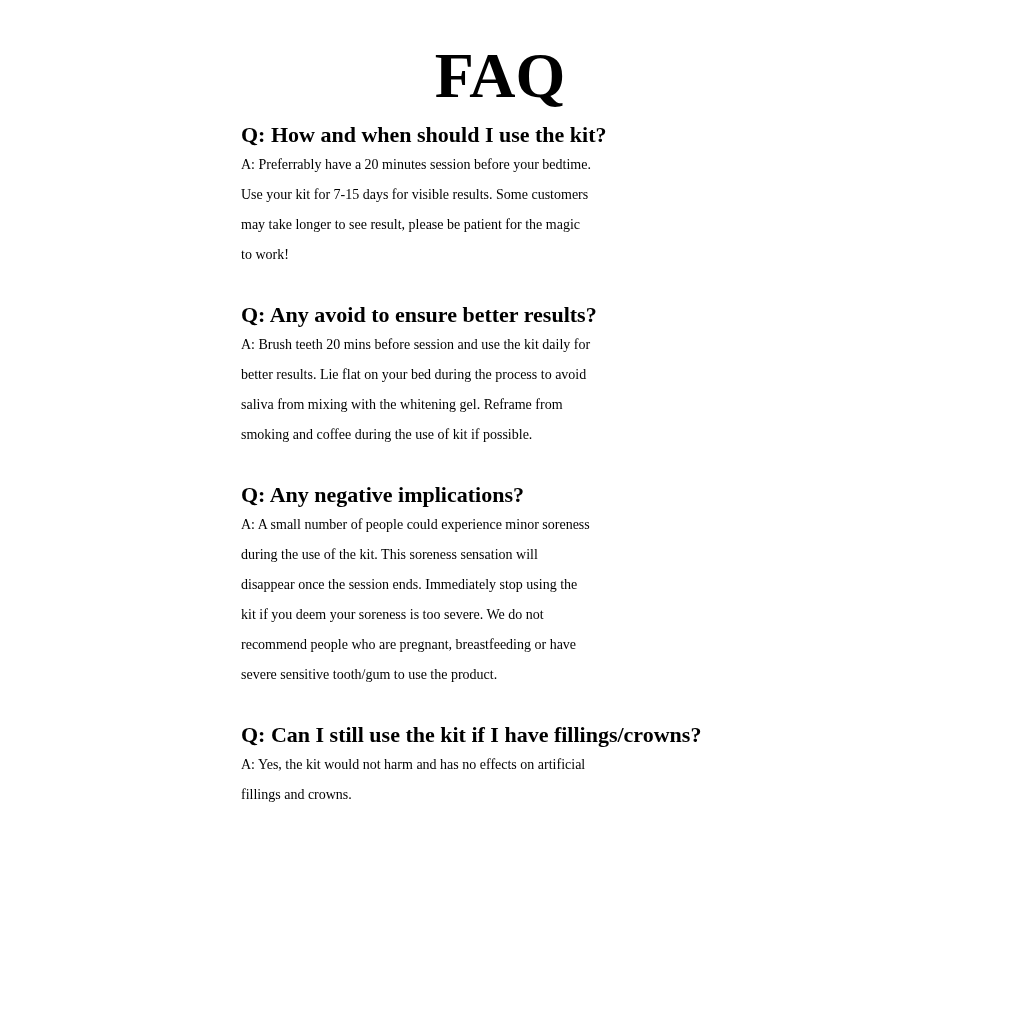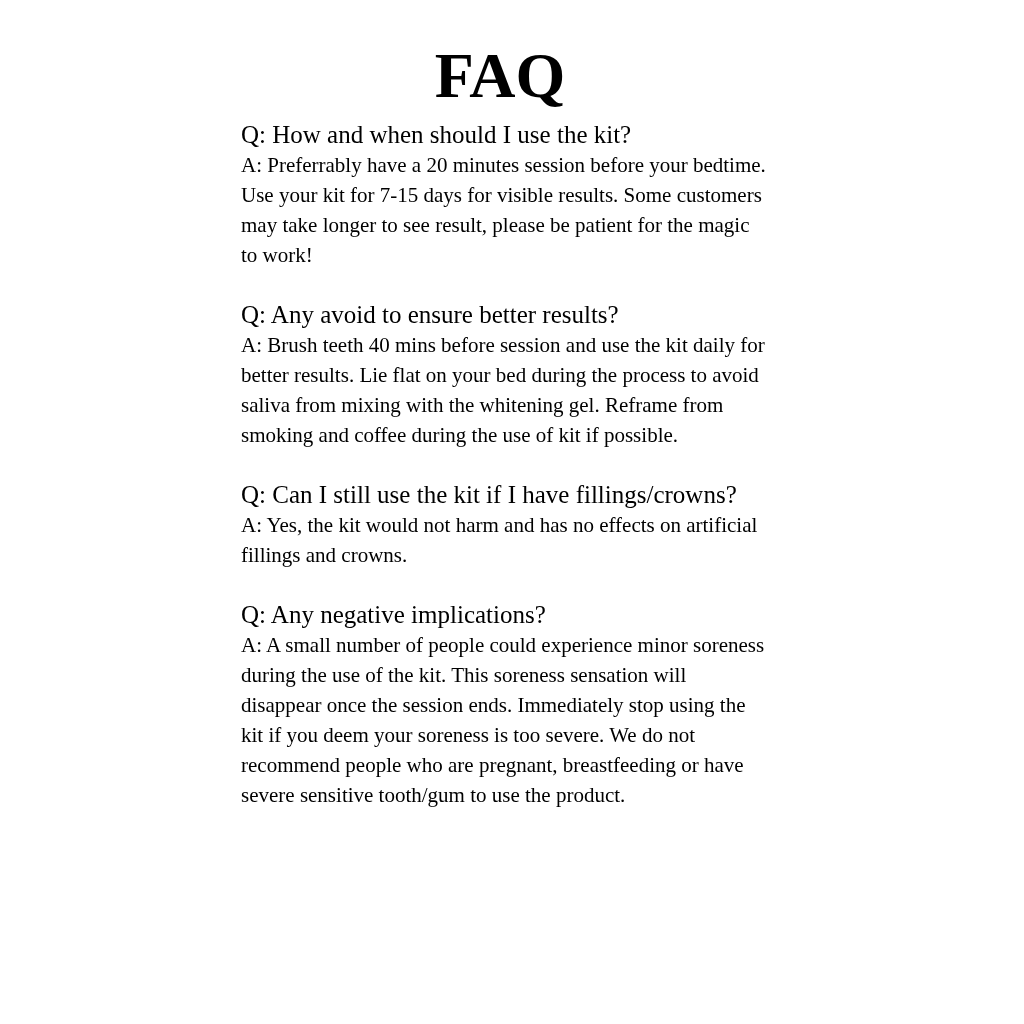"Q: How and when should" .faq-question { font-size: 25px -> 22px; font-weight: normal -> bold }
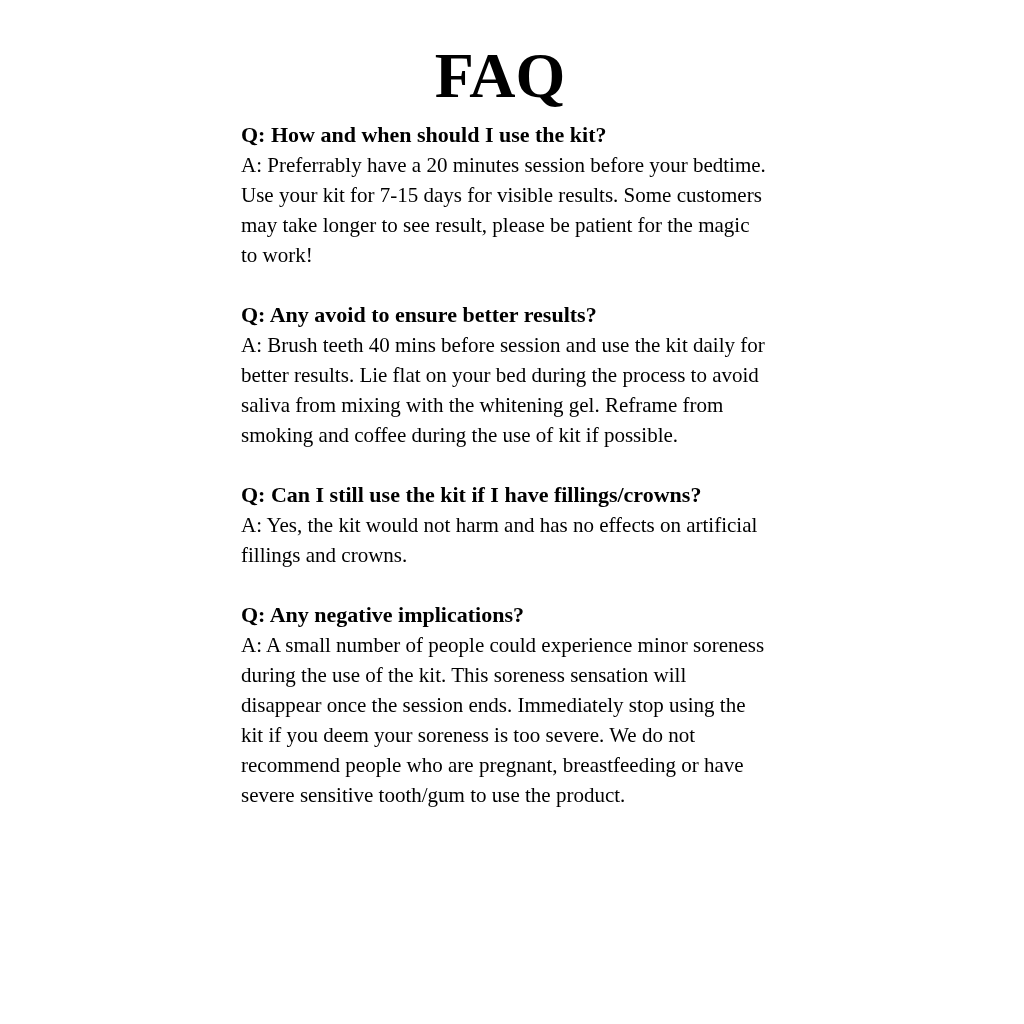"A: Preferrably have a 20" .faq-answer { font-size: 21px -> 14px }
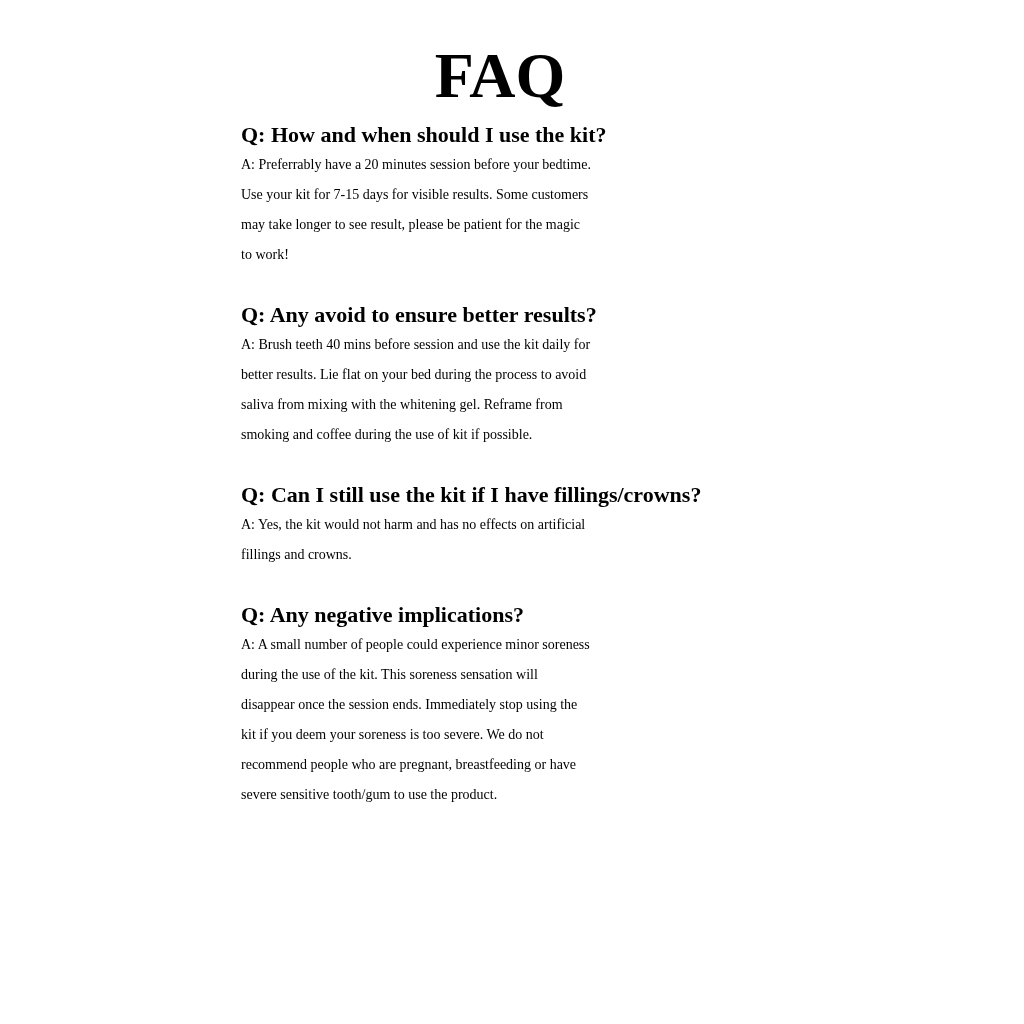"A: Brush teeth 40 mins" div.faq-answer { text: 40 -> 20 }
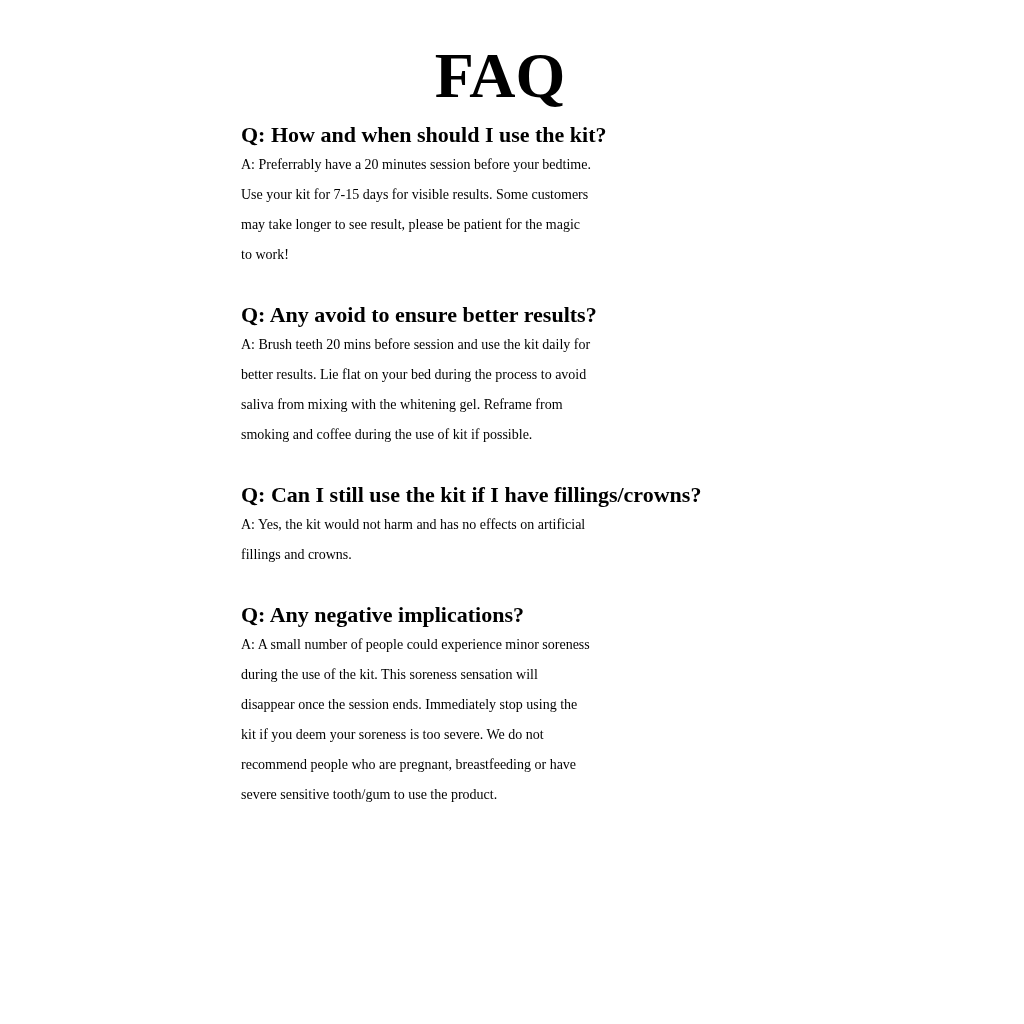"Q: Can I still use" div.faq-item { order: before "Q: Any negative implications?" -> after "Q: Any negative implications?" }
